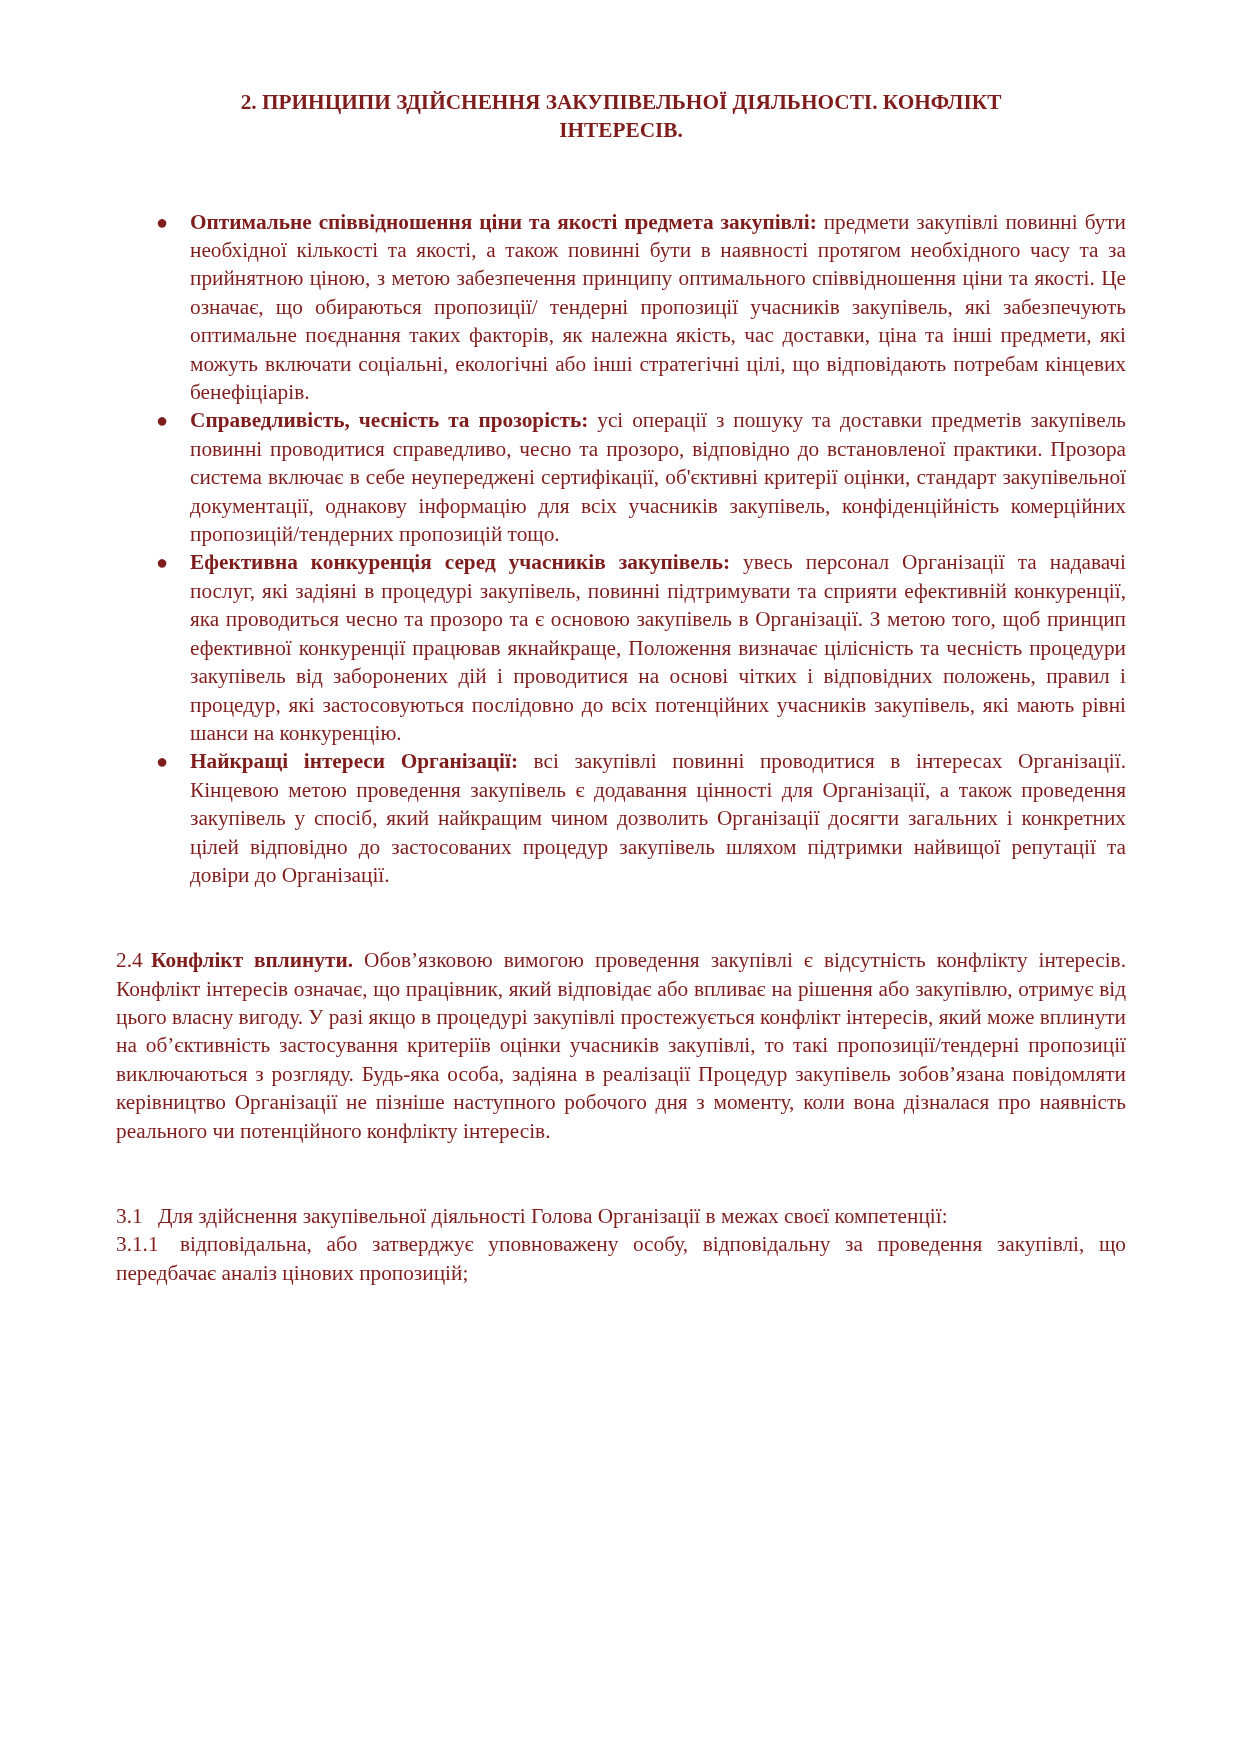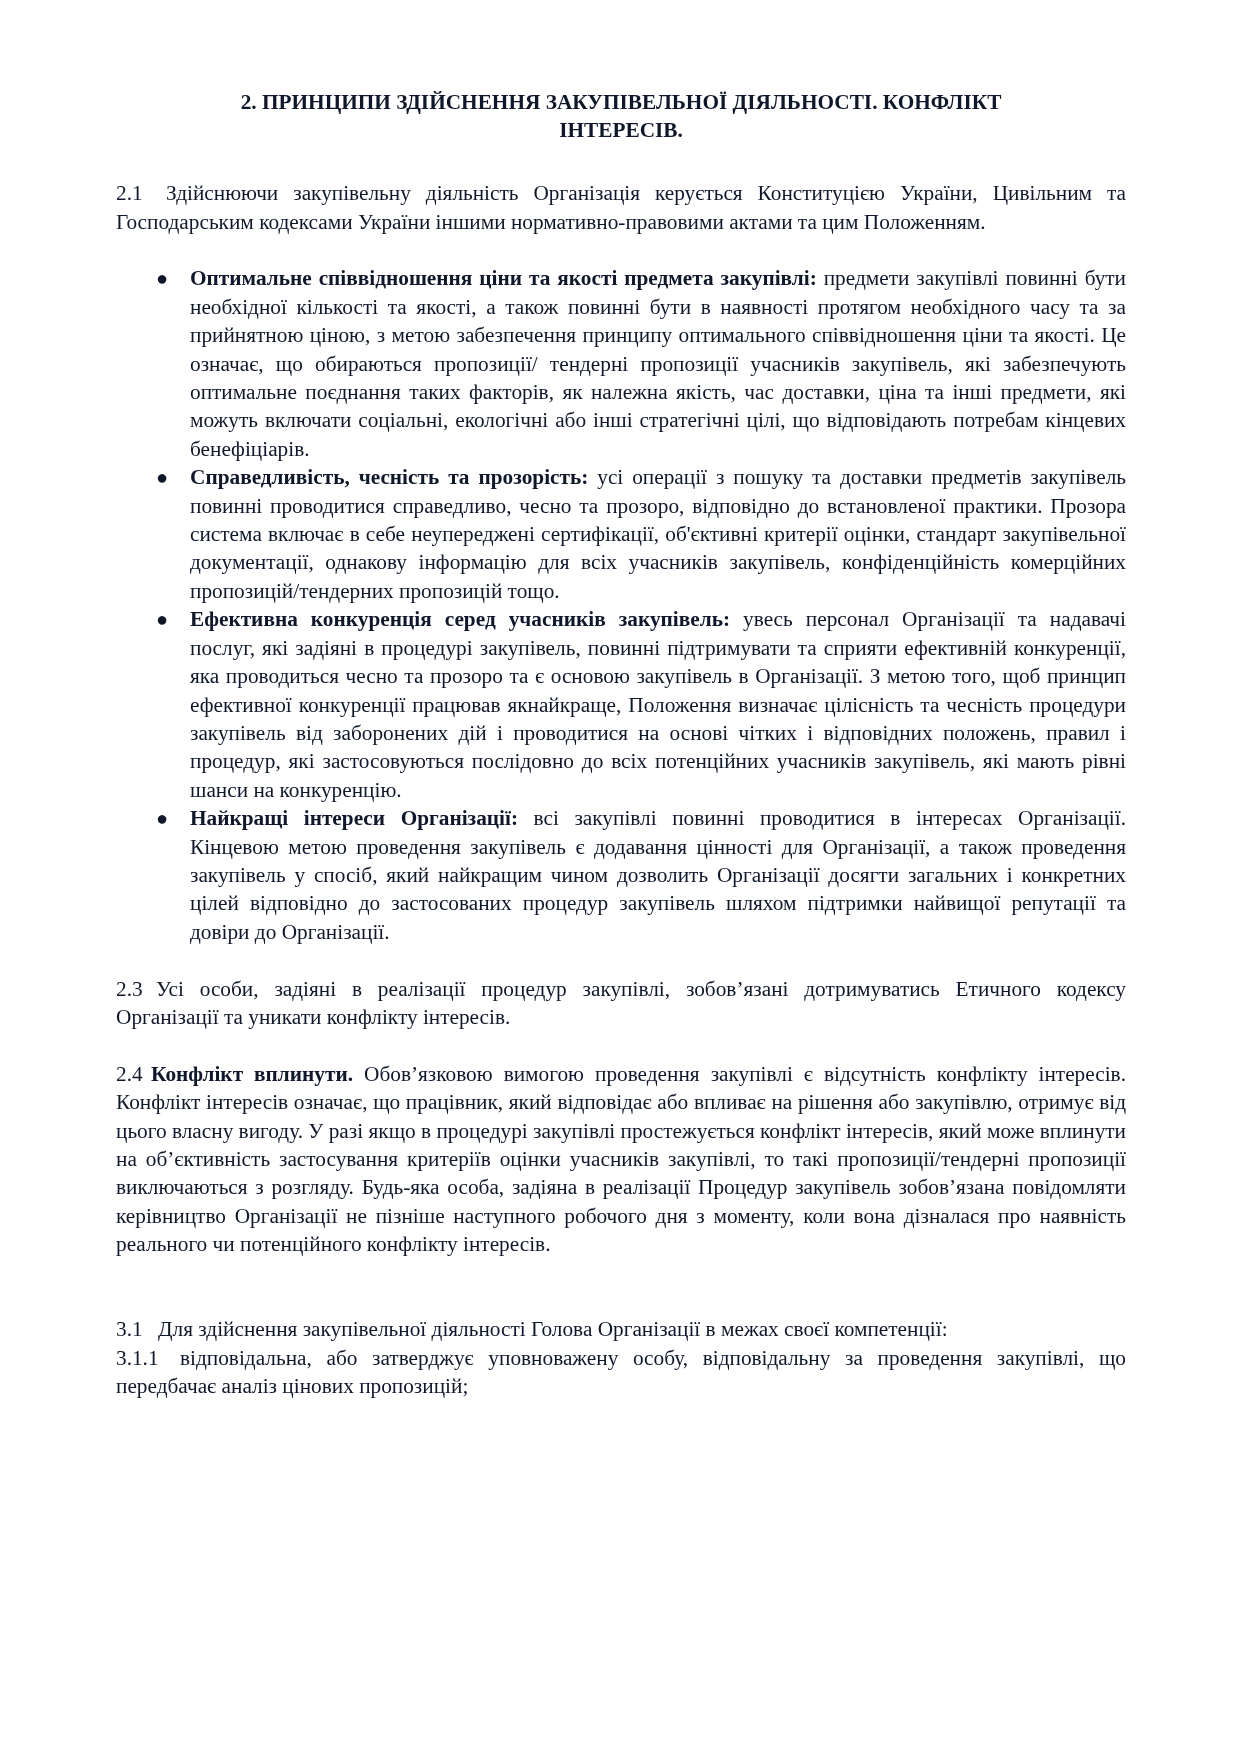"2. ПРИНЦИПИ ЗДІЙСНЕННЯ ЗАКУПІВЕЛЬНОЇ" .page { color: #0f172a -> #7f1d1d }
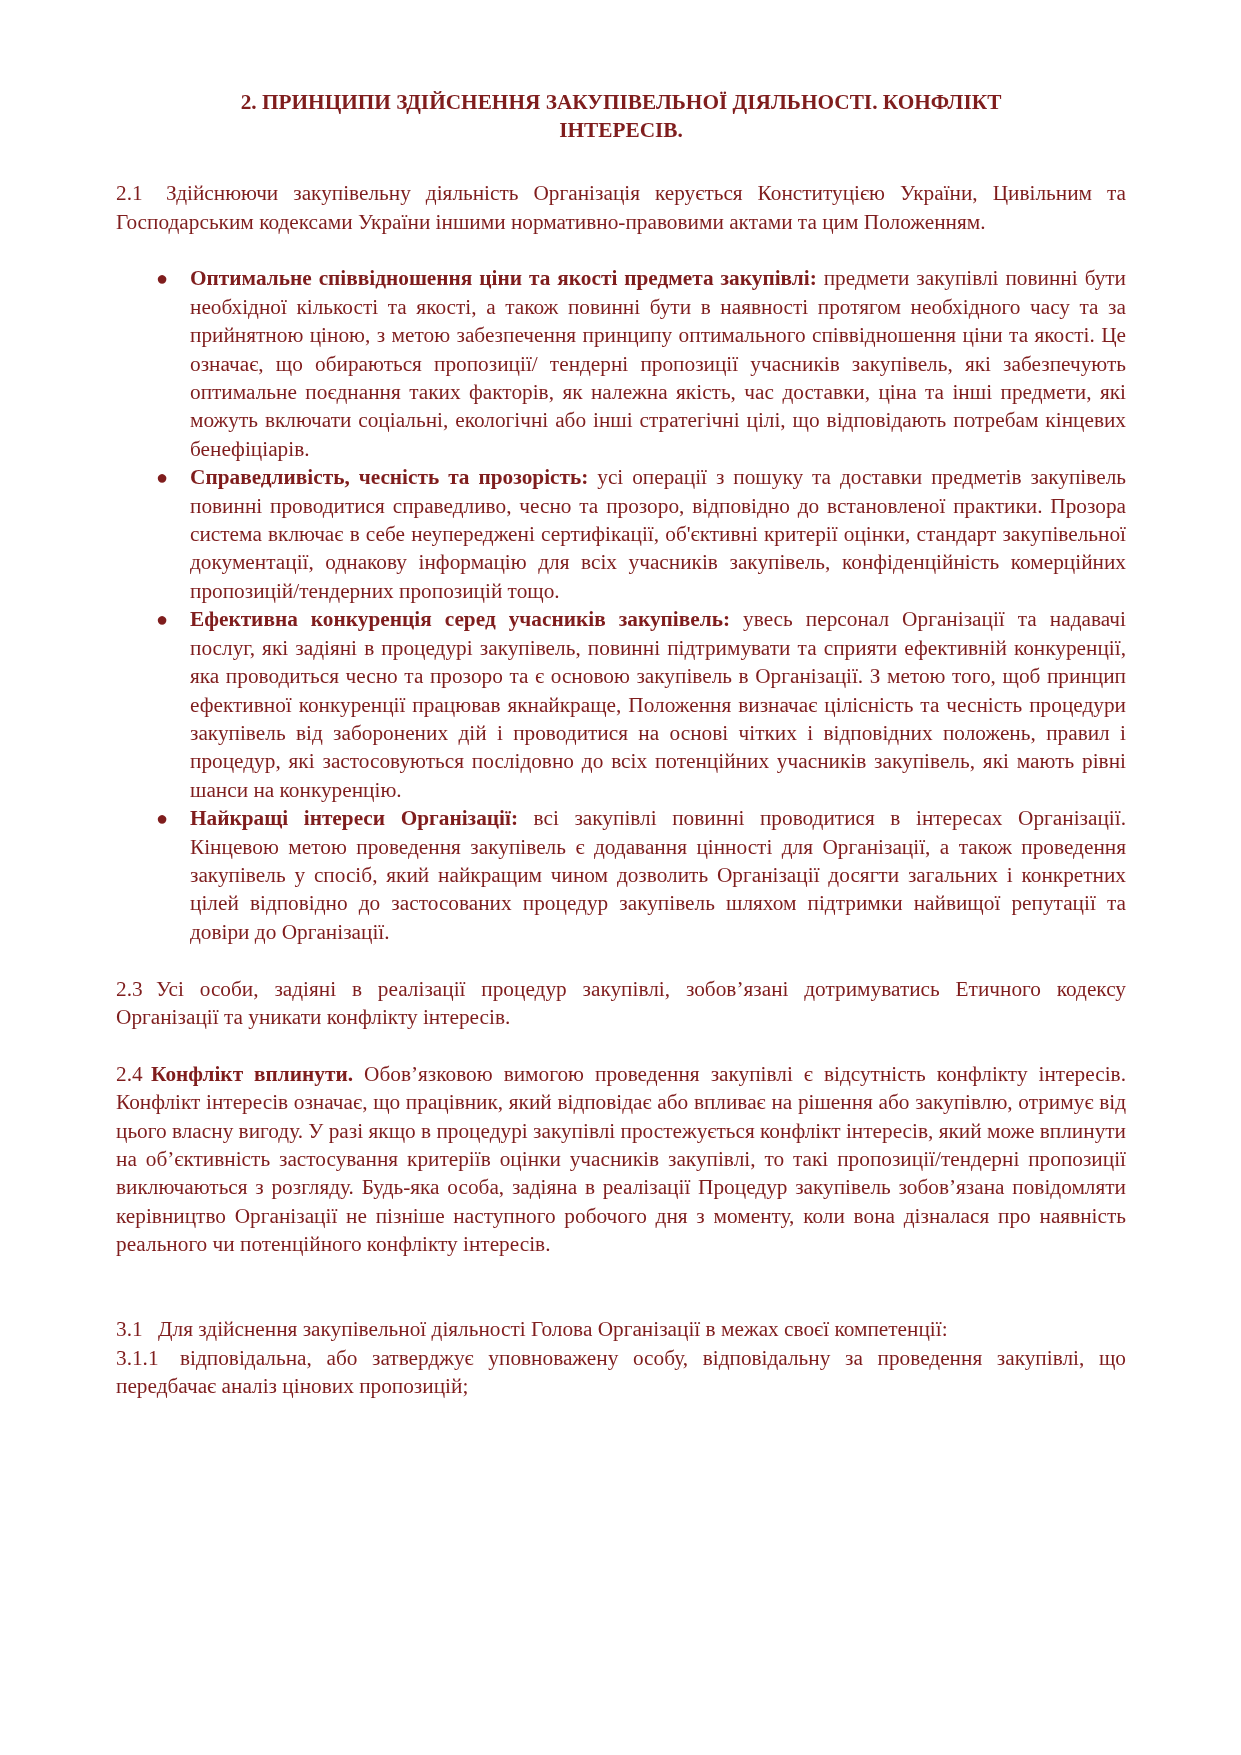"2.1 Здійснюючи закупівельну діяльність" p.para { html: <p> <span>2.1</span><span>Здійснюючи закупівельну діяльність Організація керується Конституцією України, Цивільним та Господарським кодексами України іншими нормативно-правовими актами та цим Положенням.</span> </p> -> none }
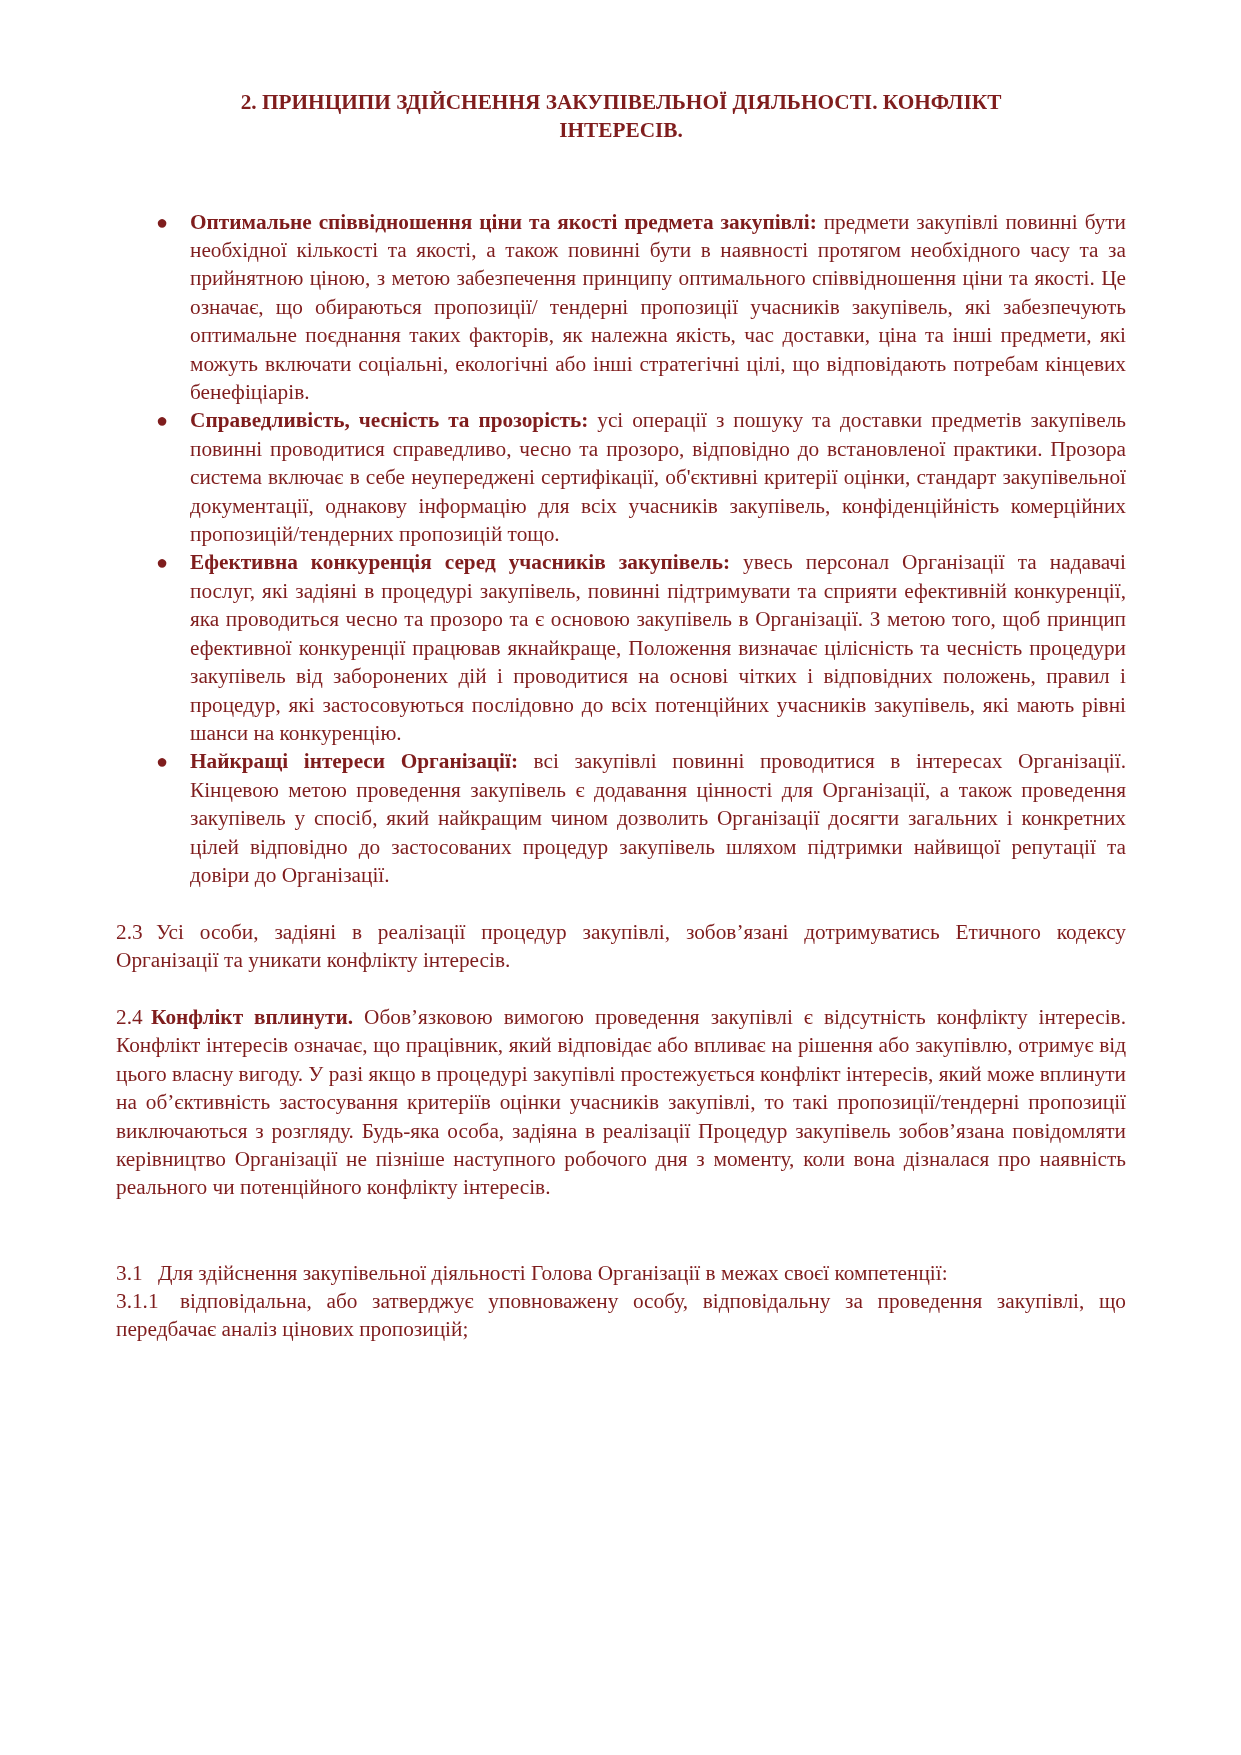"2.3 Усі особи, задіяні в" p.para { html: <p> <span>2.3</span><span>Усі особи, задіяні в реалізації процедур закупівлі, зобов’язані дотримуватись Етичного кодексу Організації та уникати конфлікту інтересів.</span> </p> -> none }
